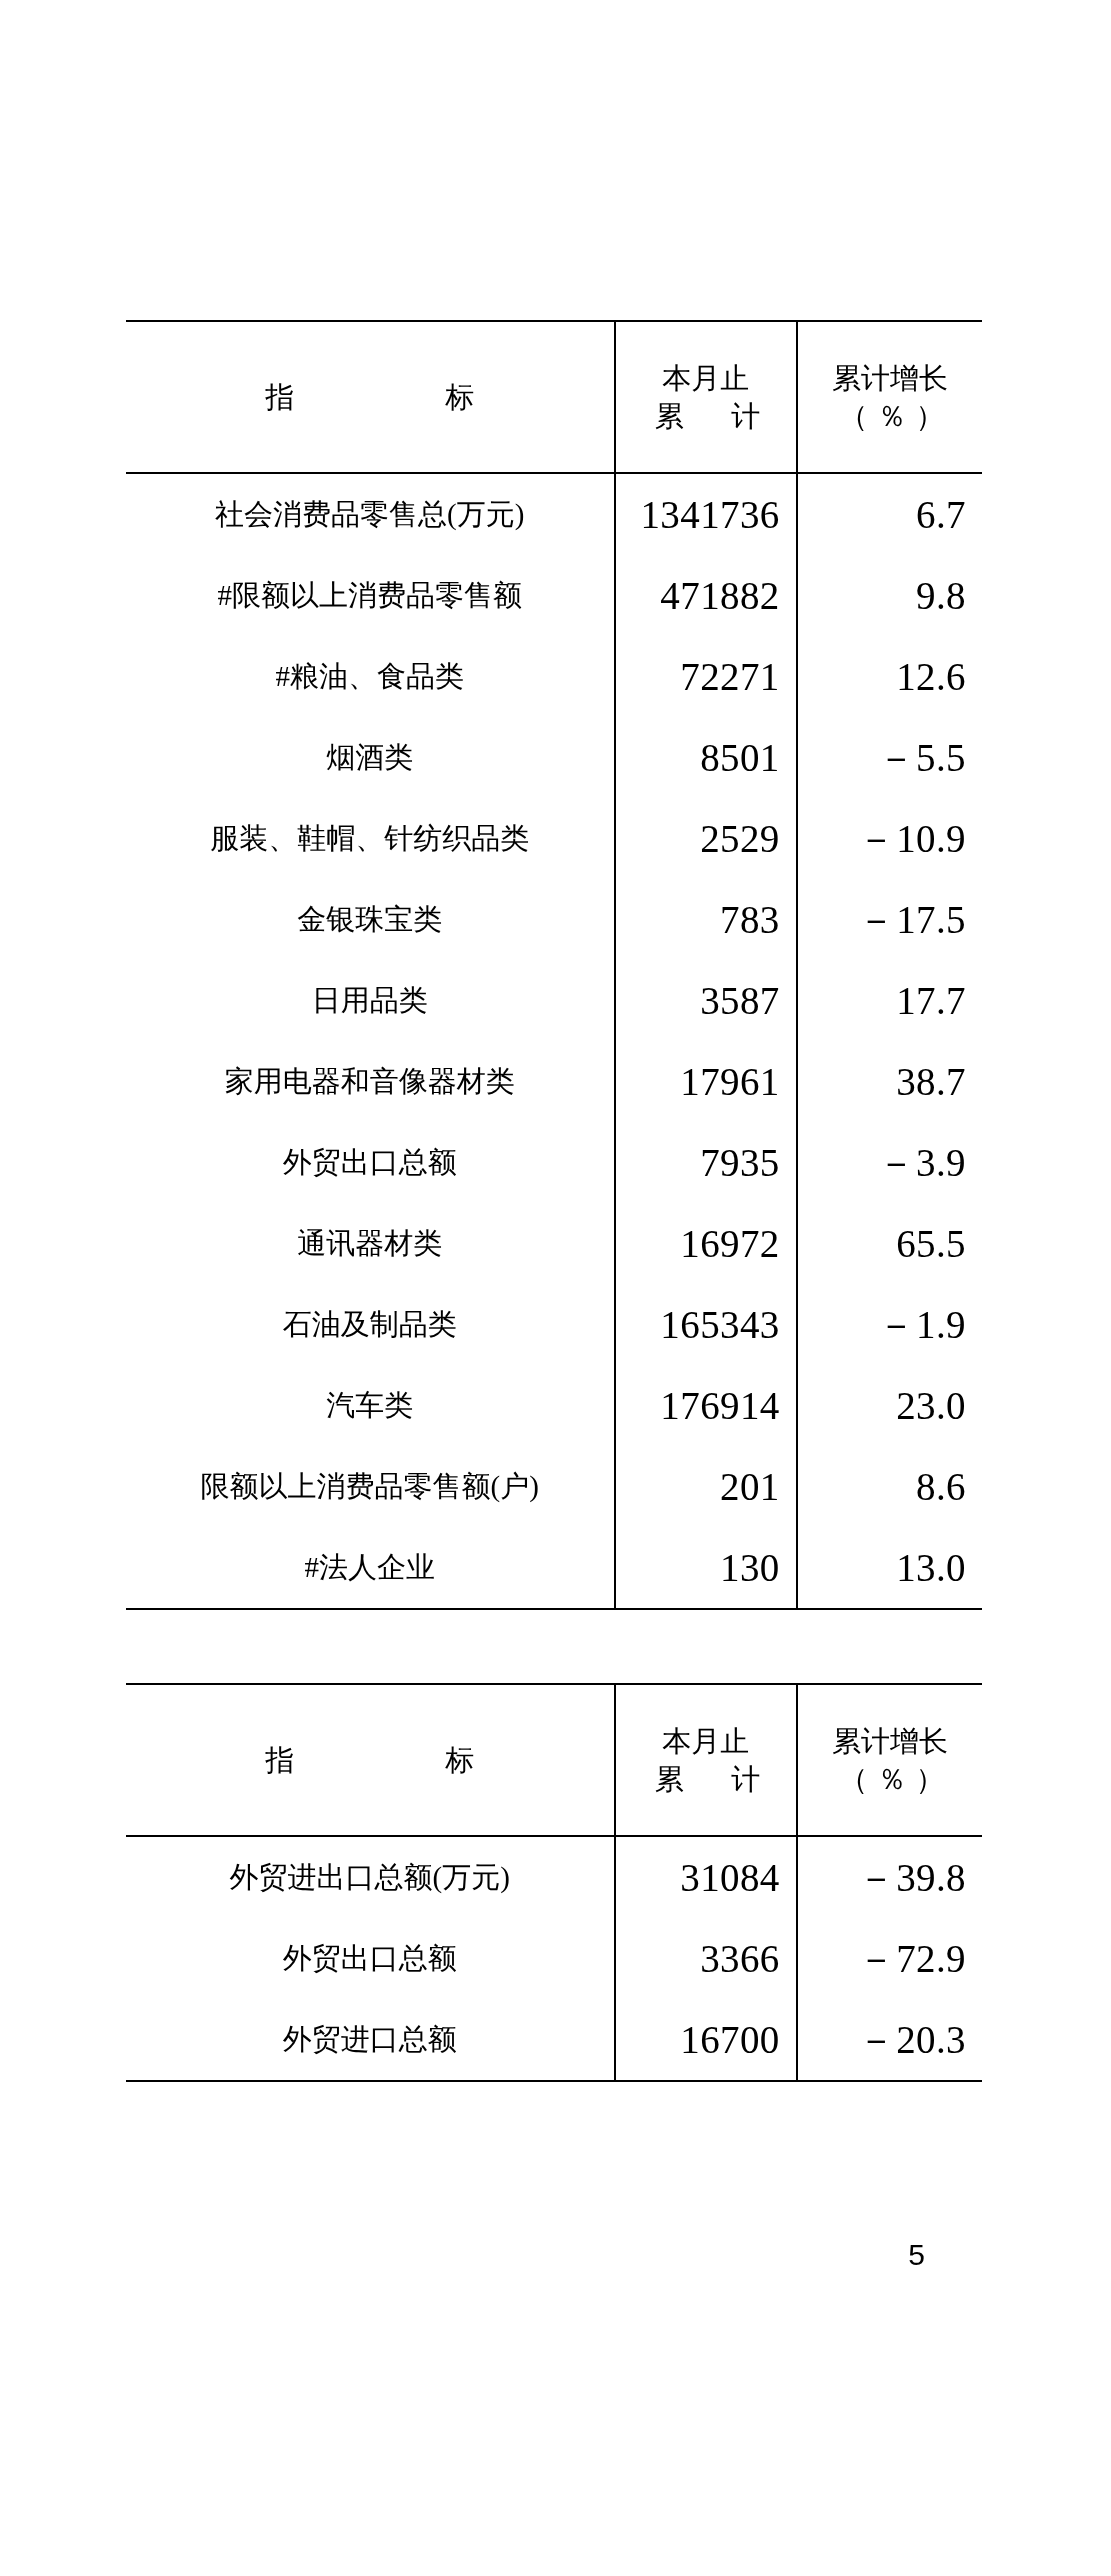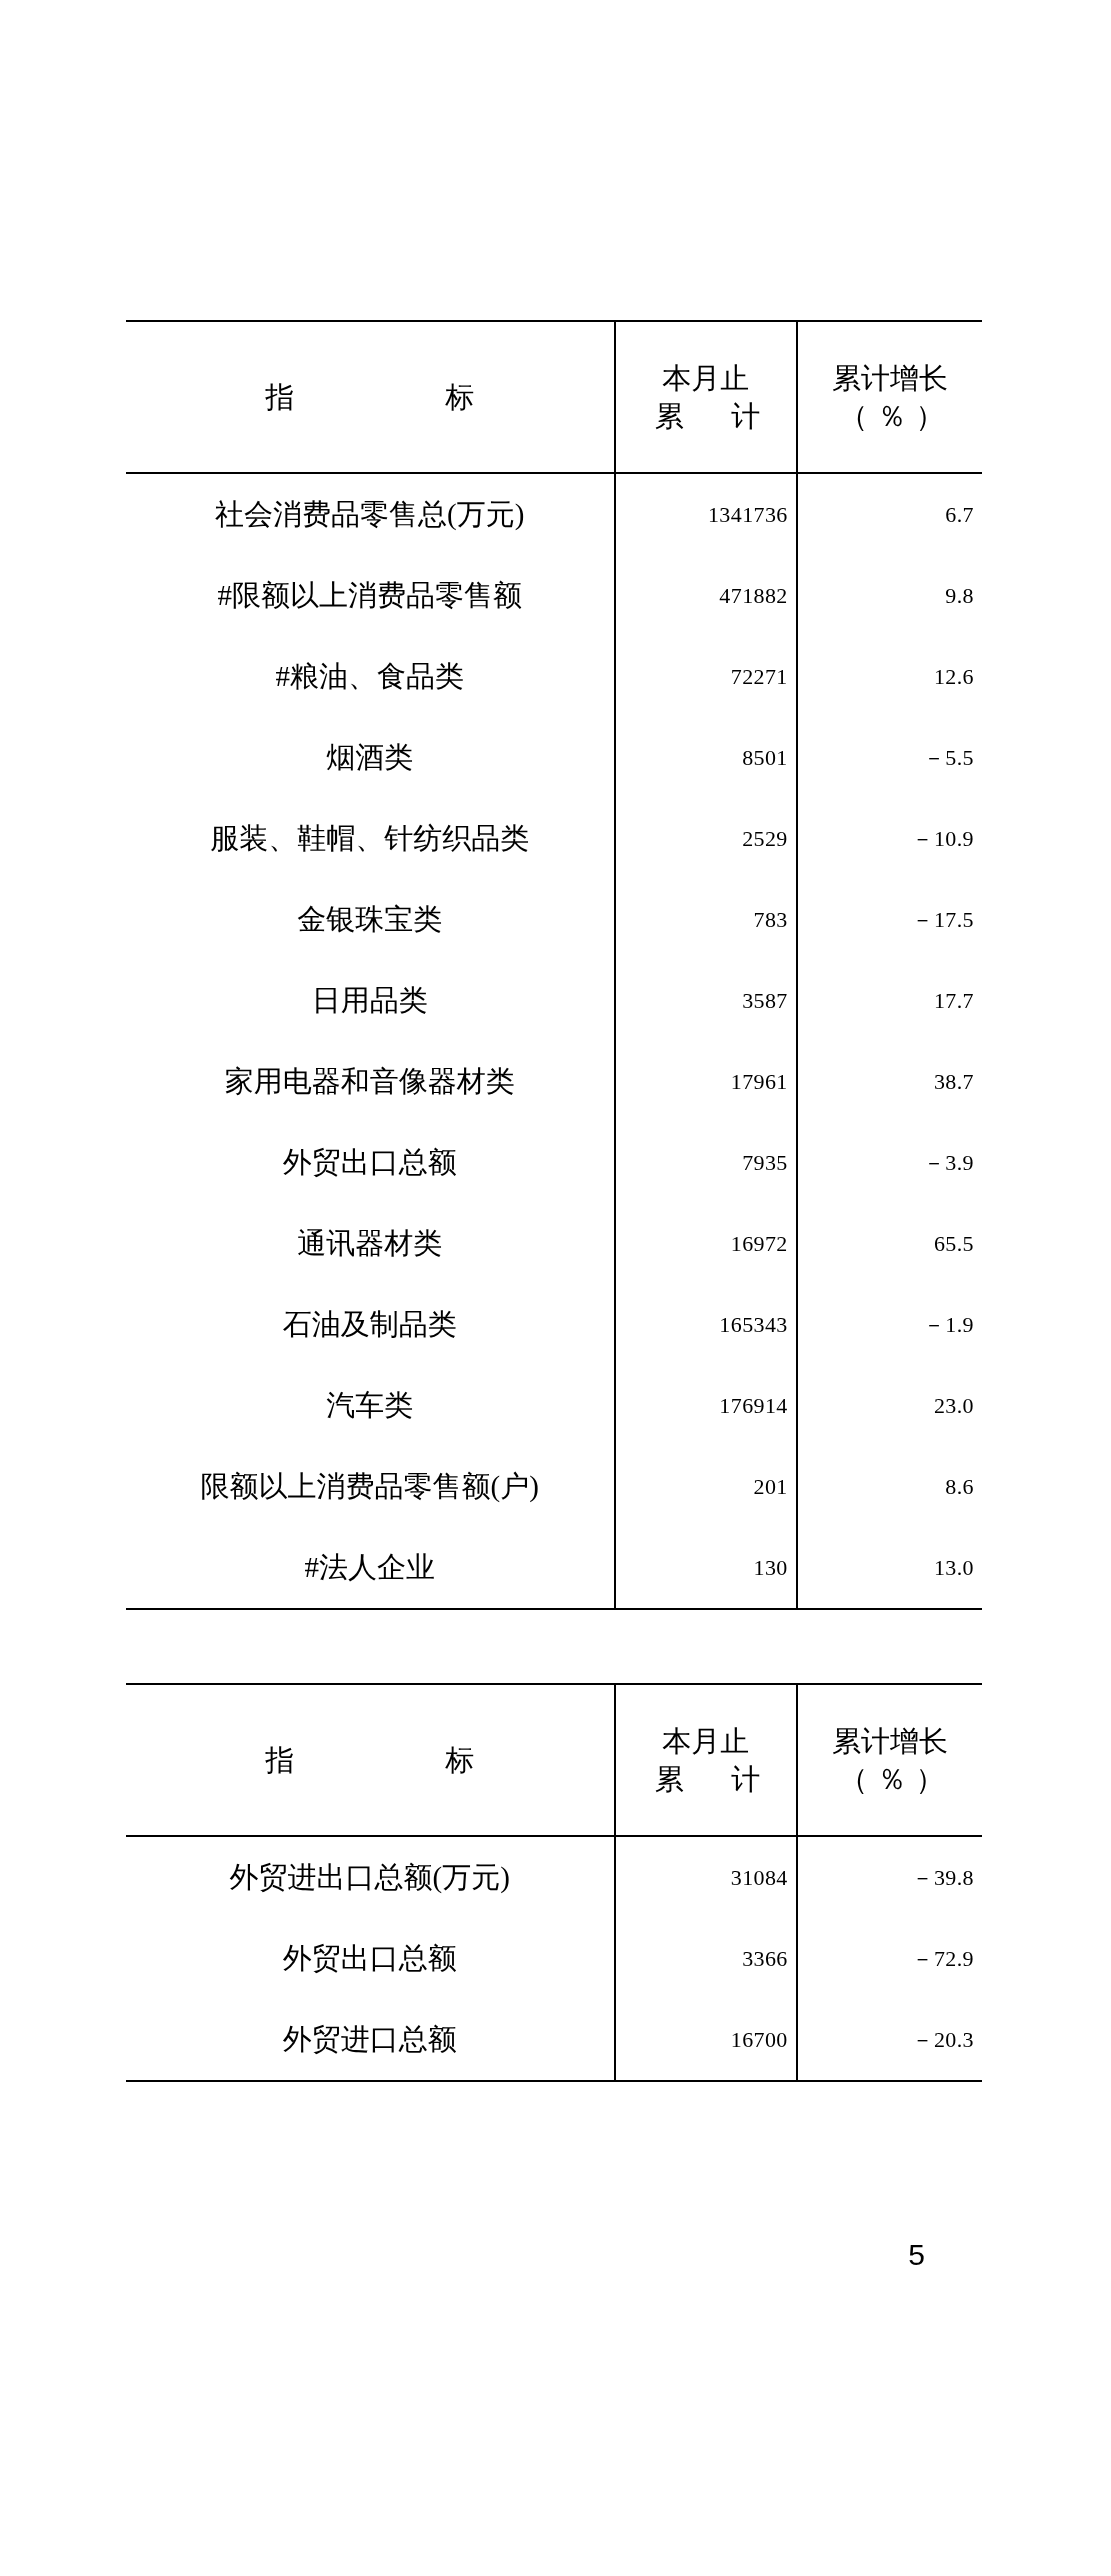"1341736" .drow .num { font-size: 22px -> 39px; padding-right: 8px -> 16px }
